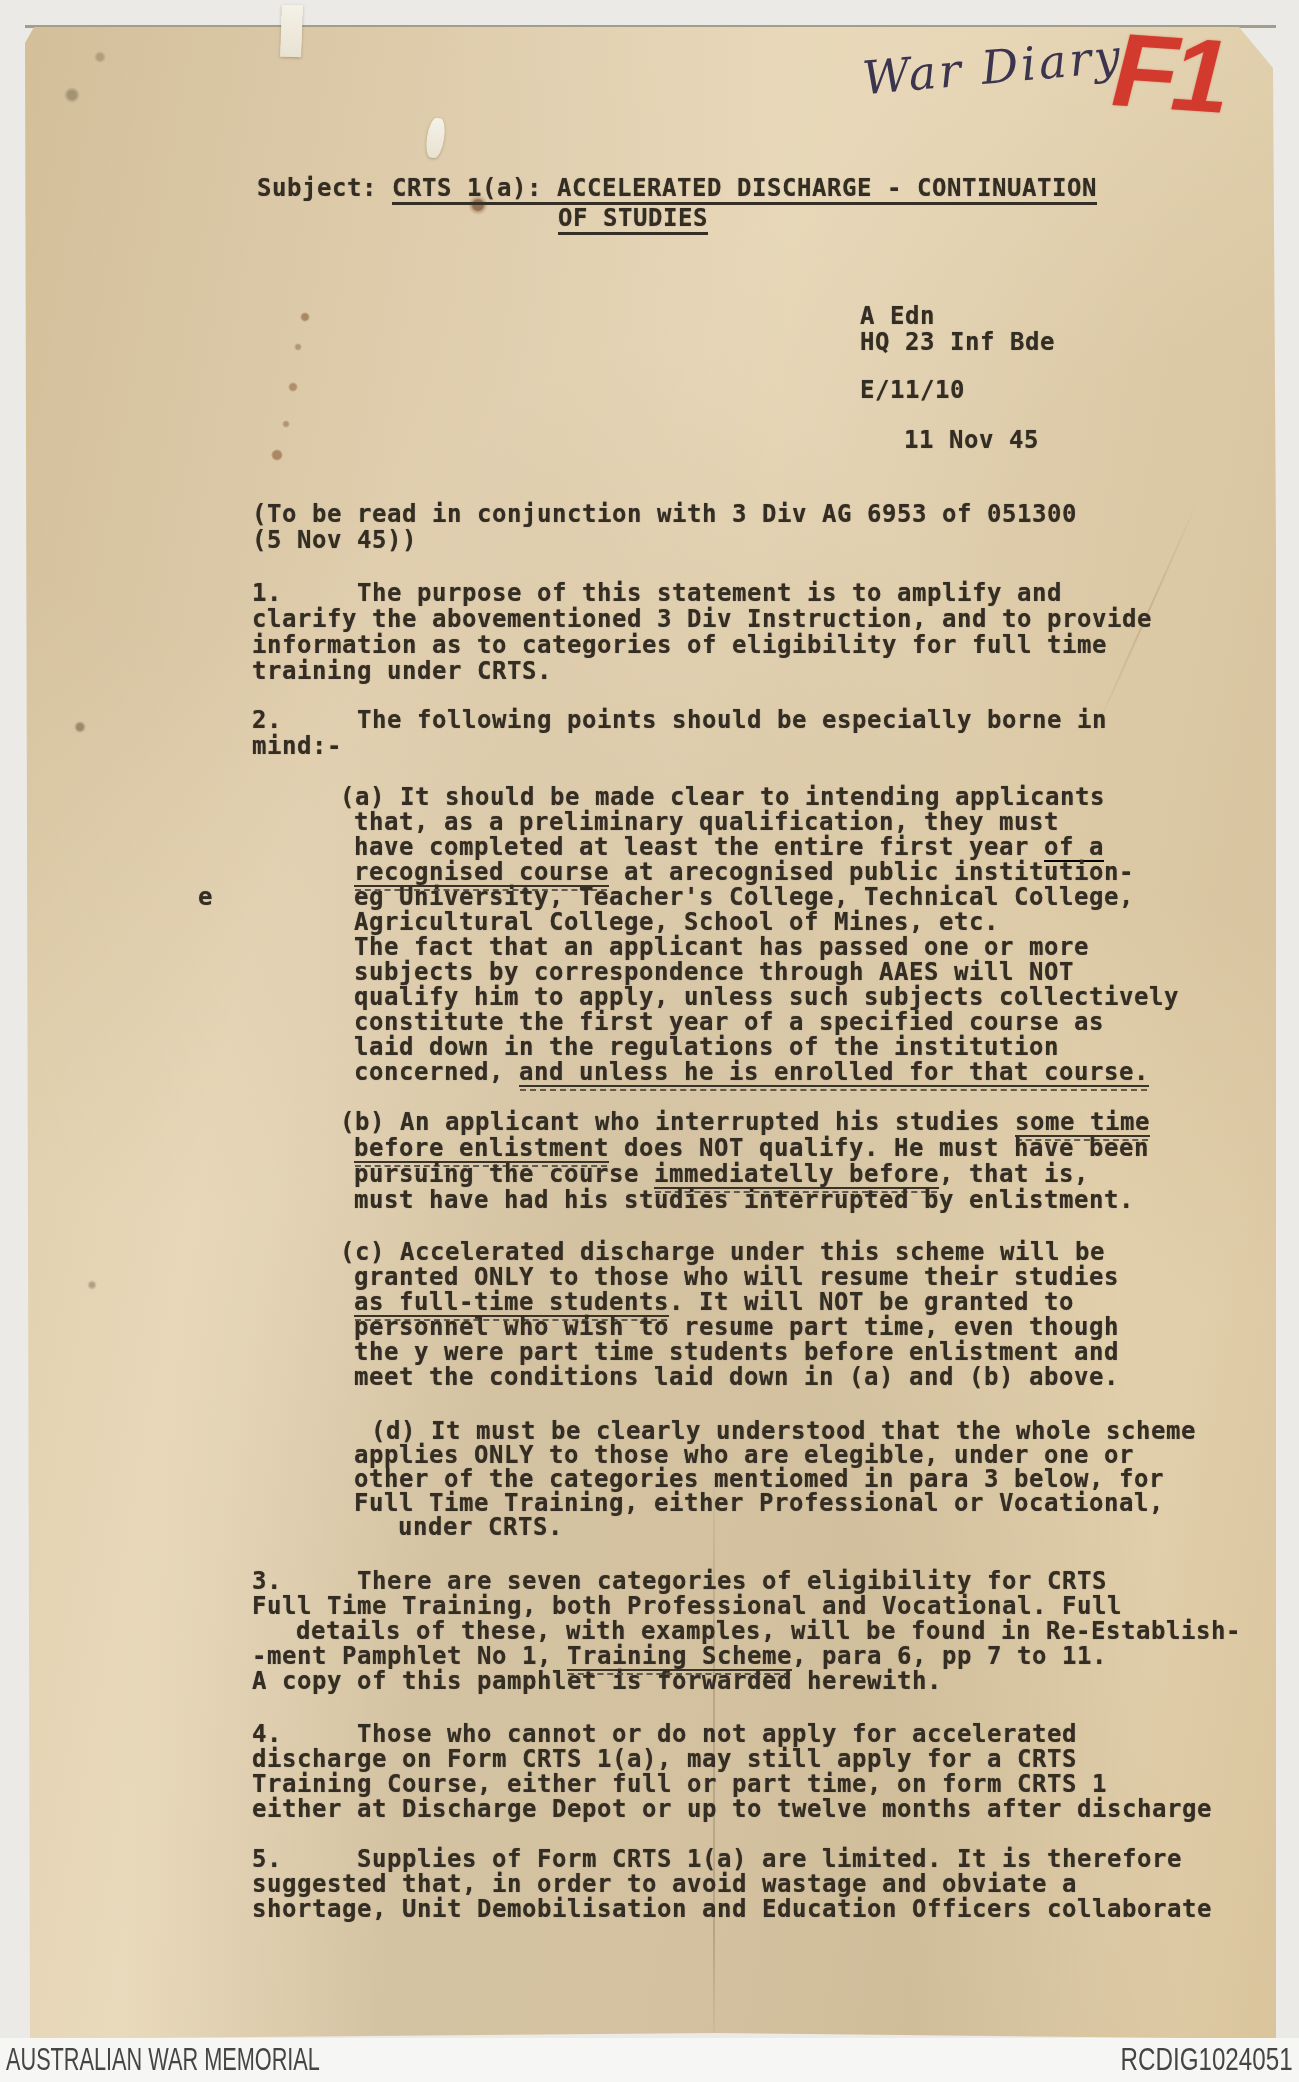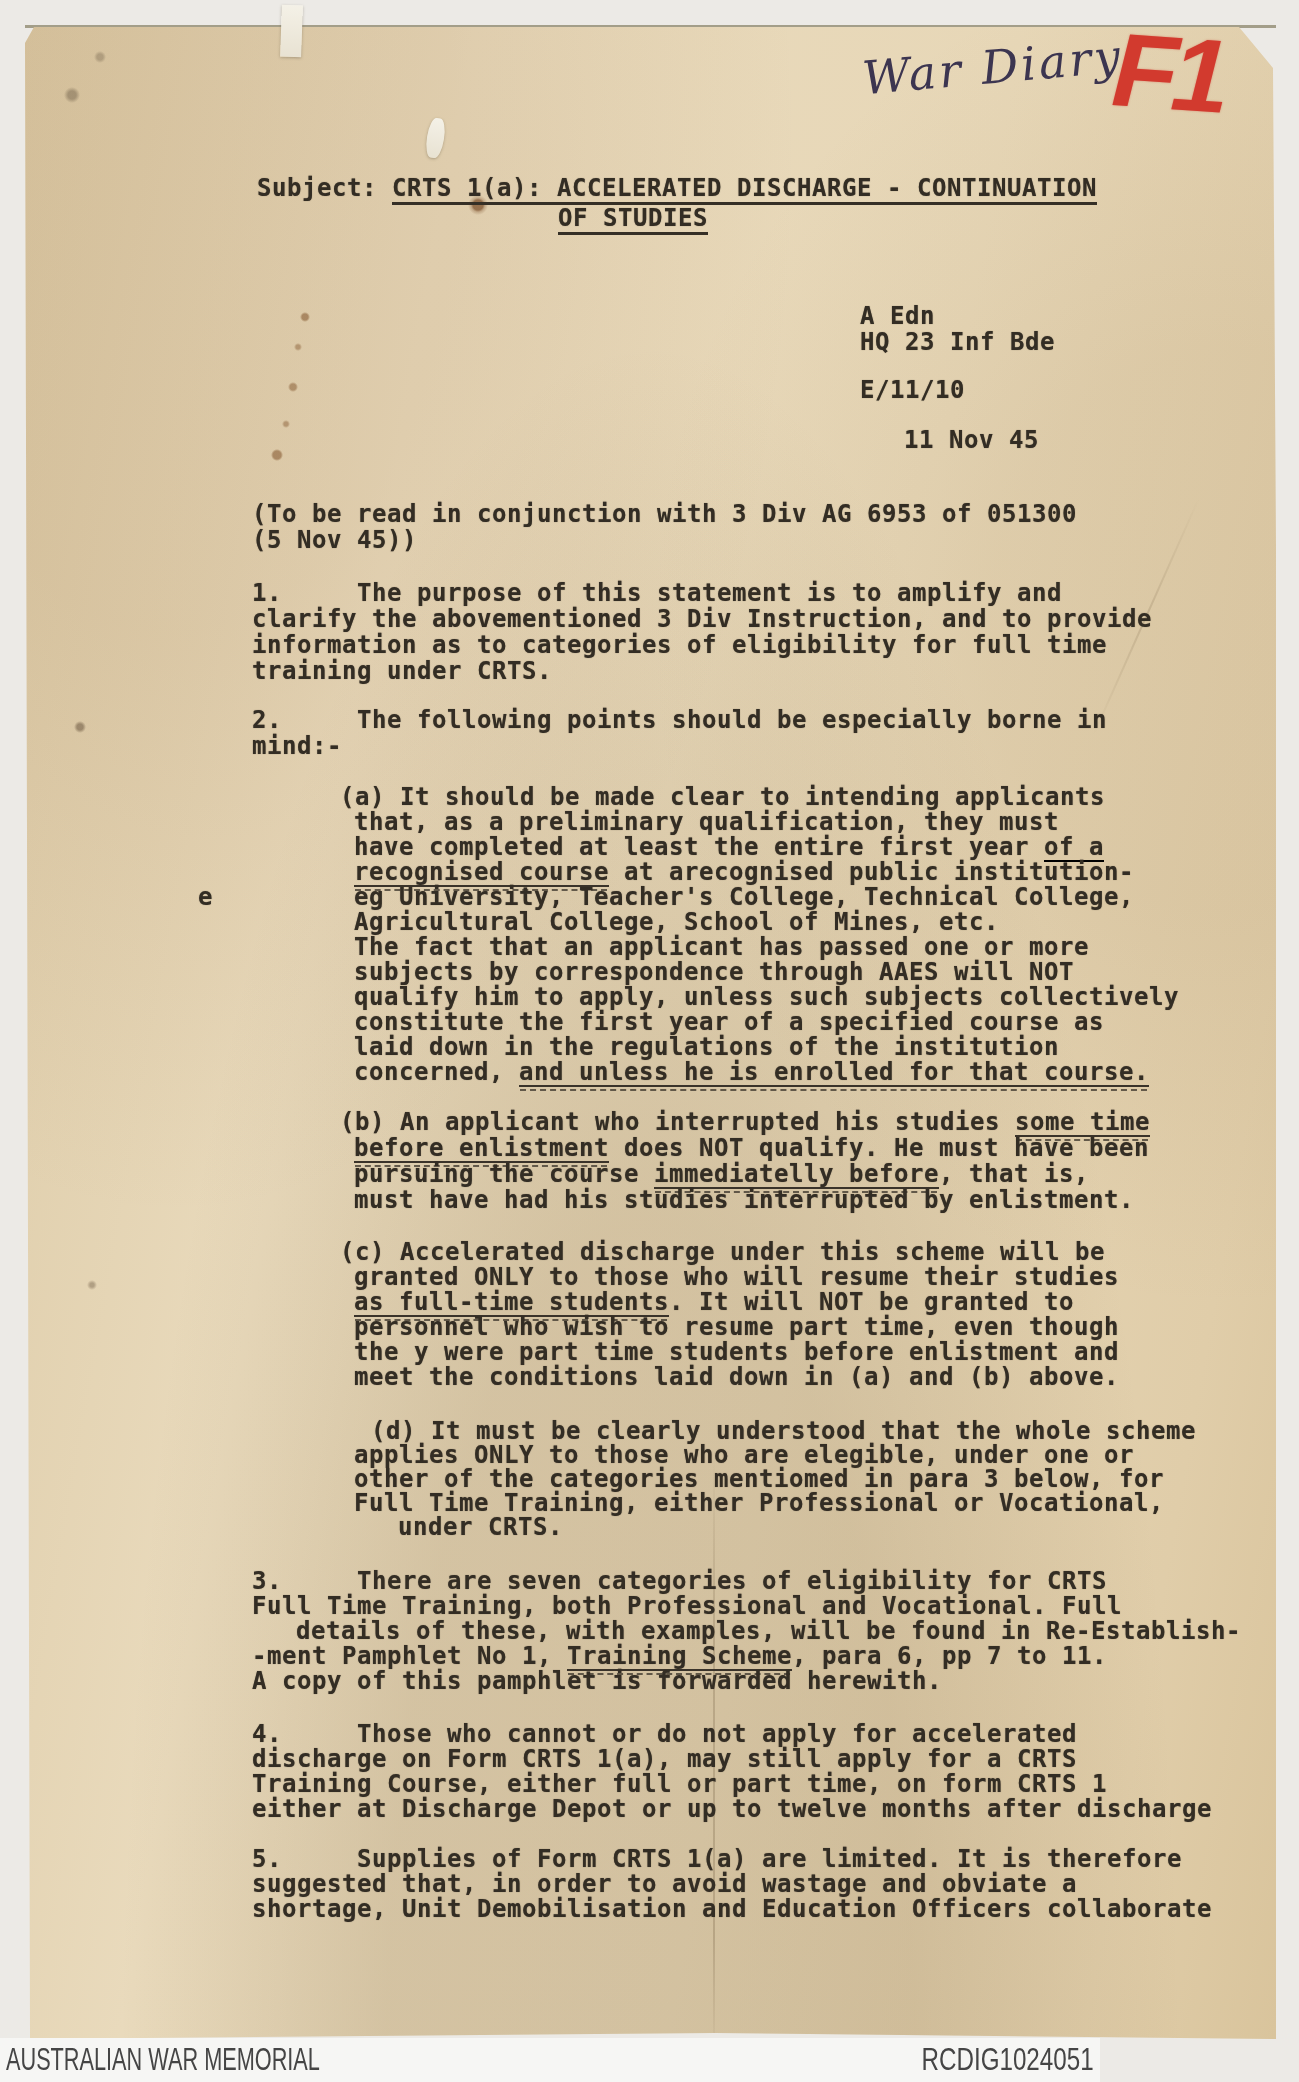"AUSTRALIAN WAR MEMORIAL" .footer { width: 1100px -> 1299px }
